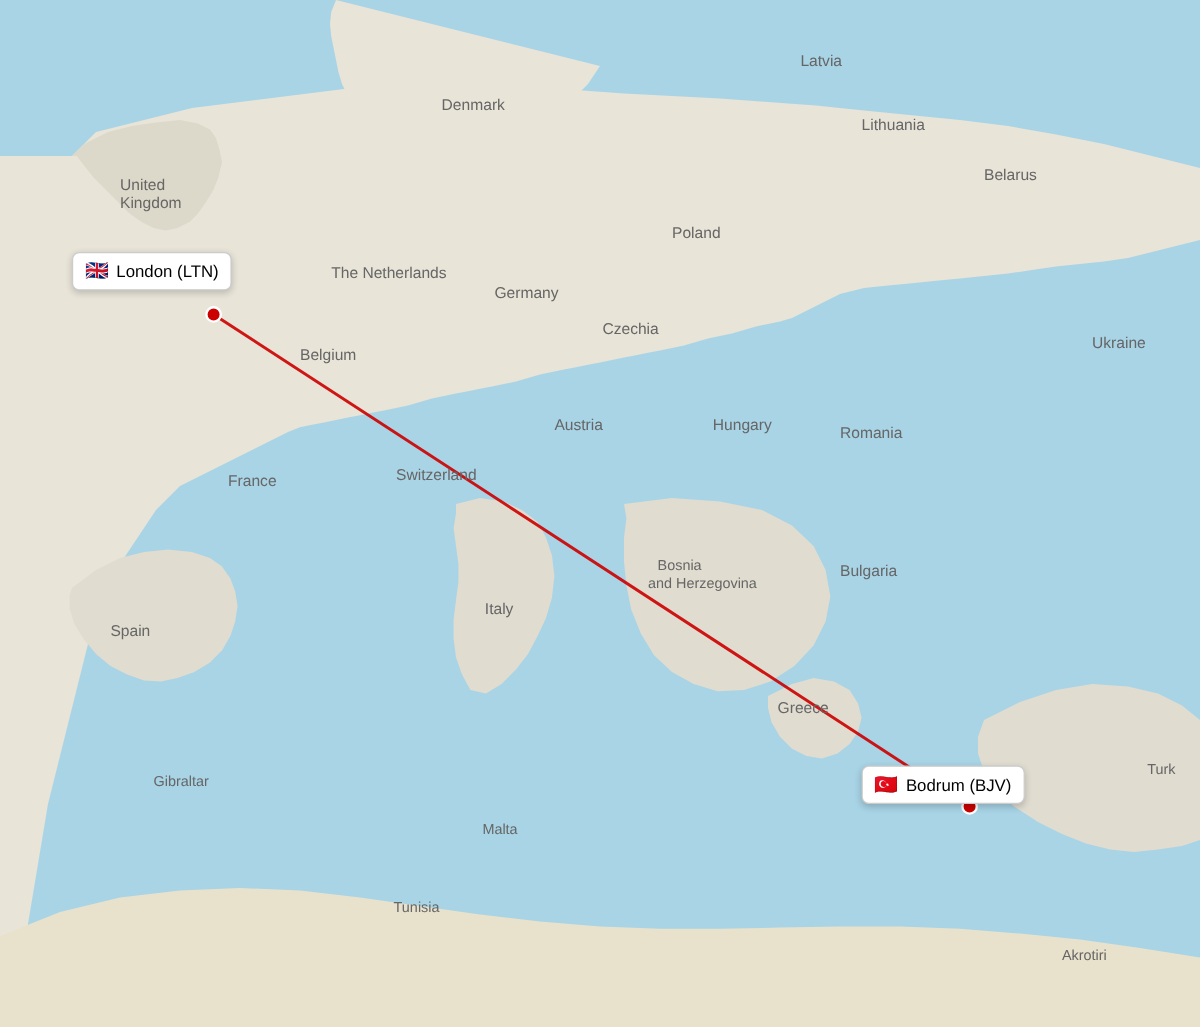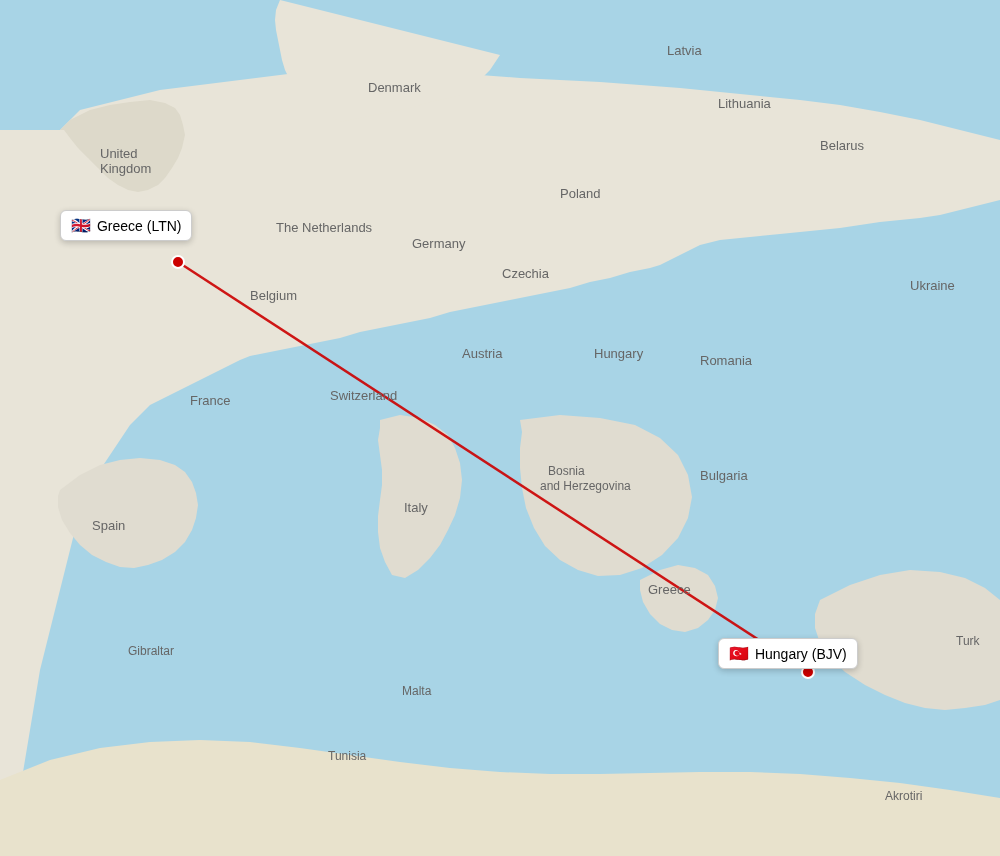"Greece (LTN)" span { text: Greece -> London }
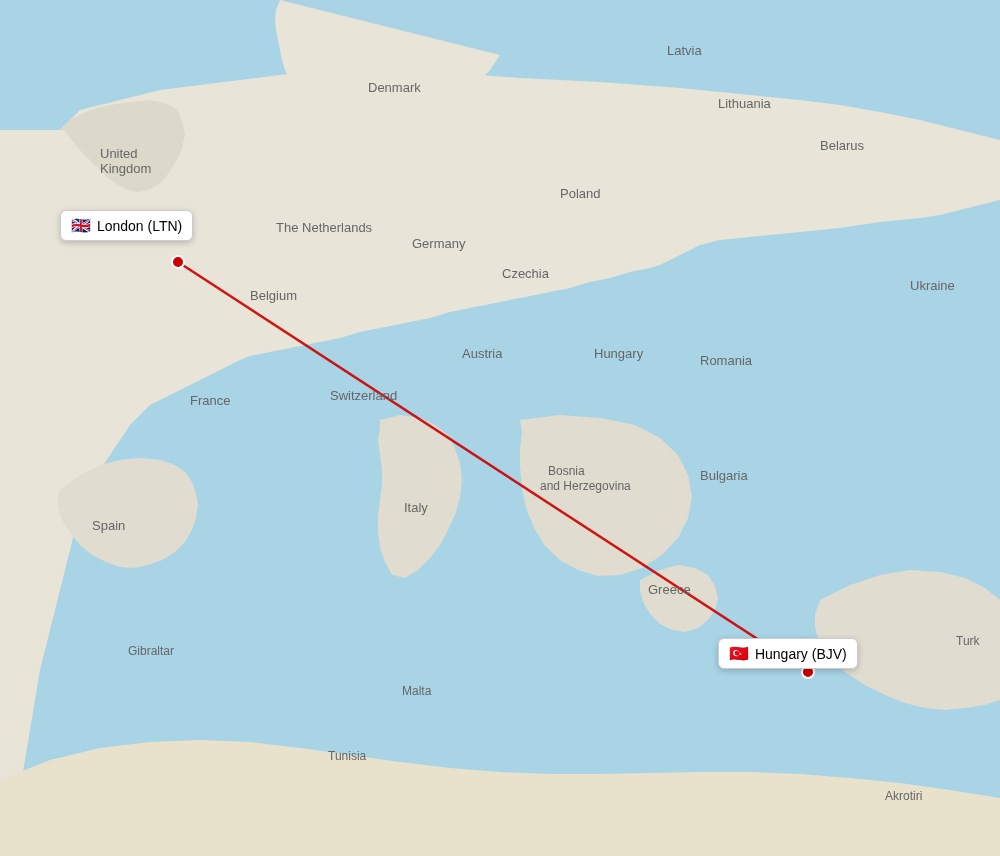"Hungary (BJV)" span { text: Hungary -> Bodrum }
